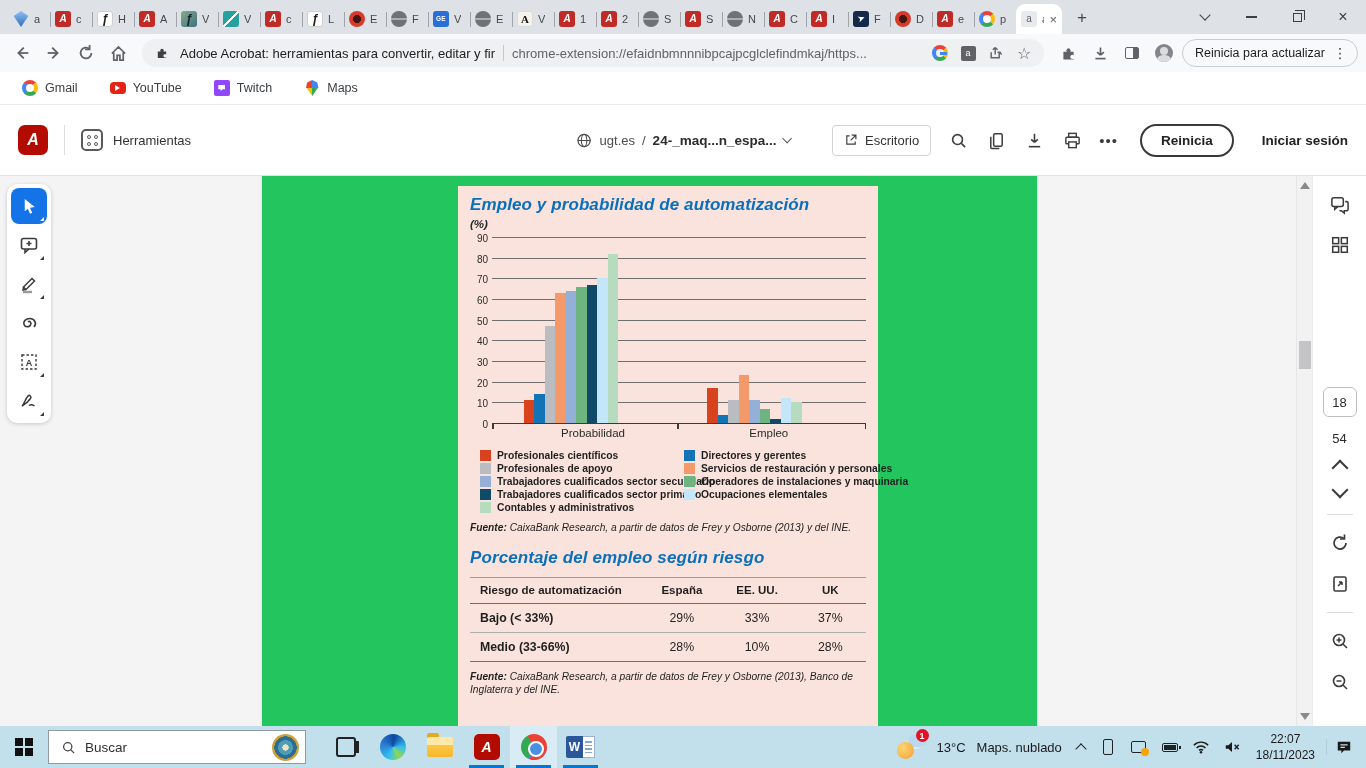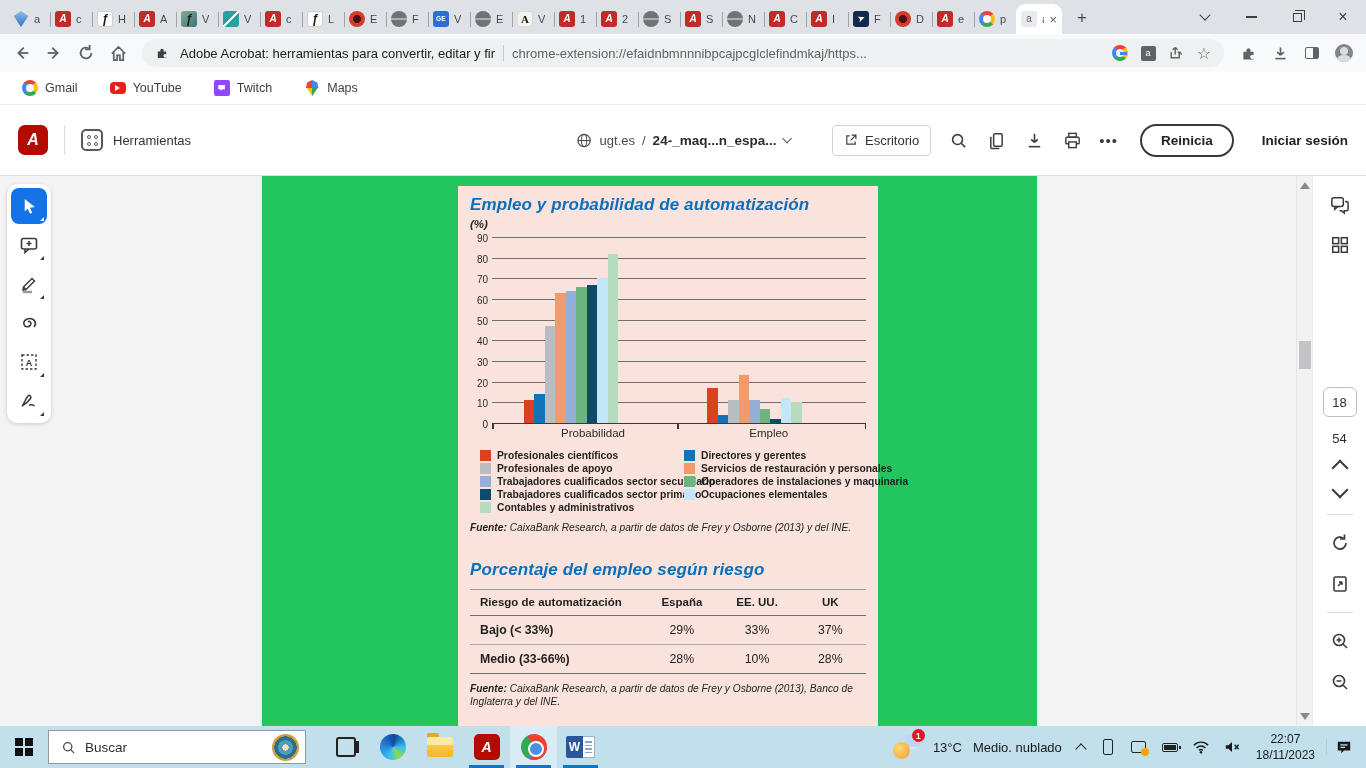"Reinicia para actualizar" div.updatepill { html: none -> <div> <span>Reinicia para actualizar</span> <span>⋮</span> </div> }
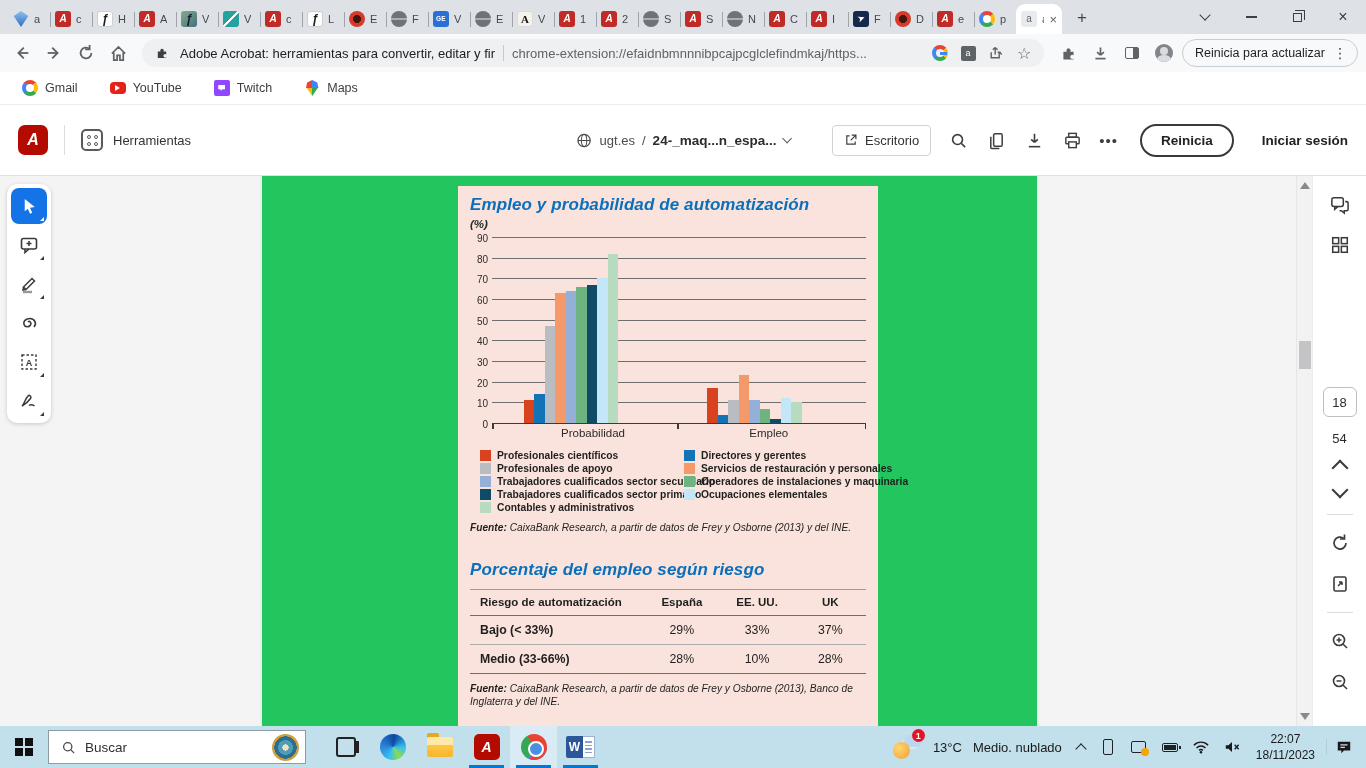"Porcentaje del empleo según riesgo" .tbltitle { margin-top: 25px -> 13px }
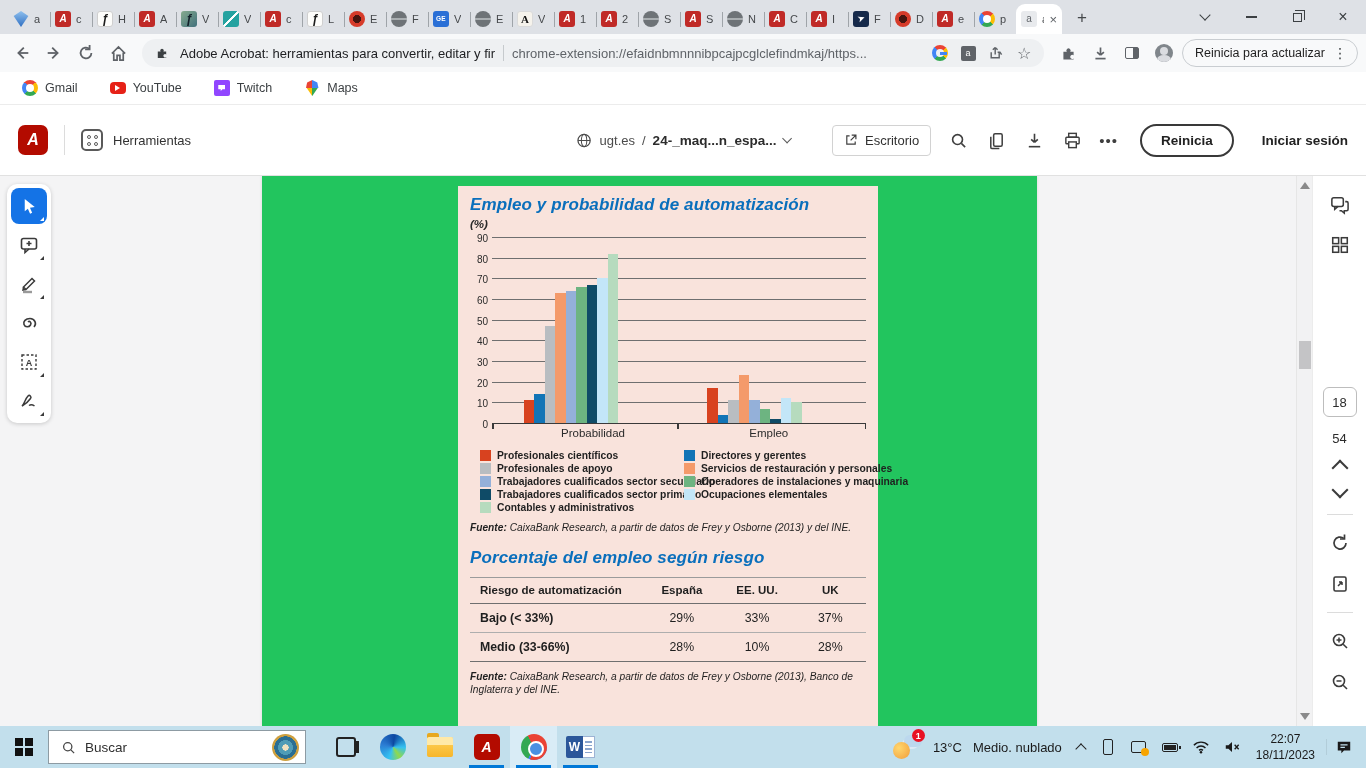"Medio. nublado" span.traytxt { text: Medio -> Maps }
